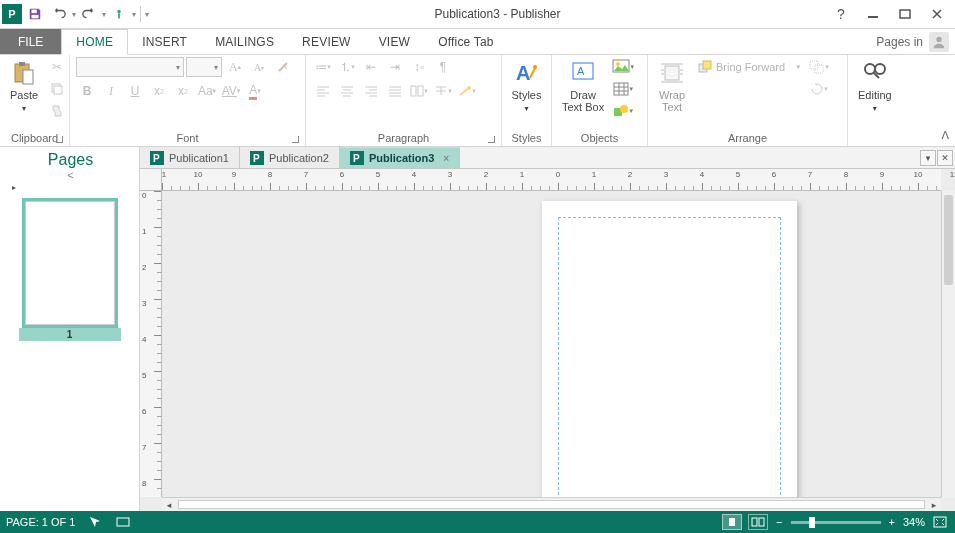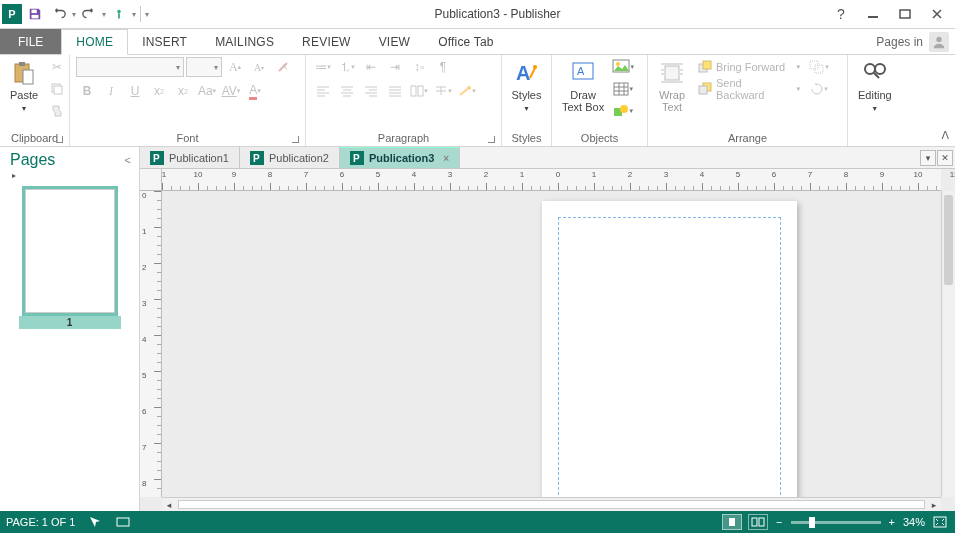"Send Backward" div.arrange-btn { html: <div> <span> <svg> <rect></rect> <rect></rect> </svg> </span> <span>Send Backward</span> <span>▾</span> </div> -> none }
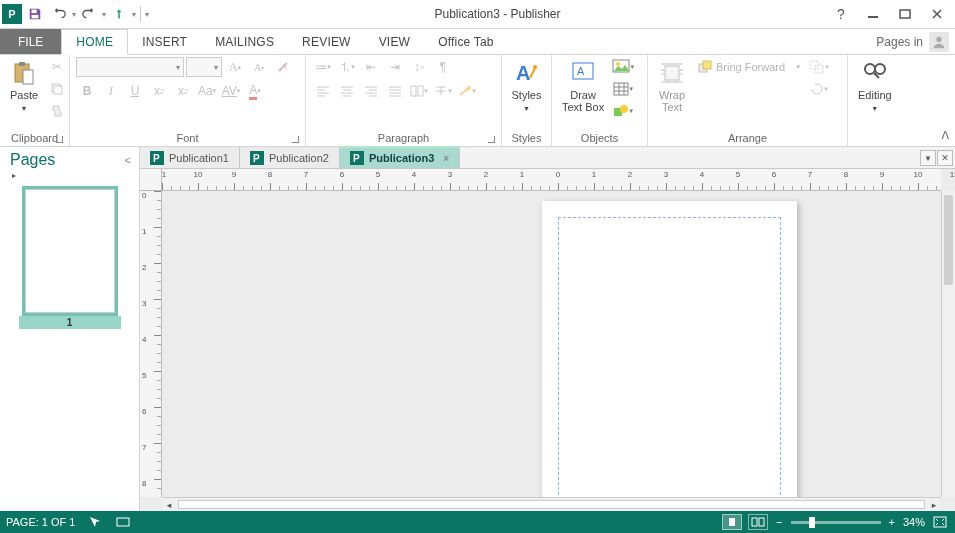"Pages" .pages-head { flex-direction: none -> column }
